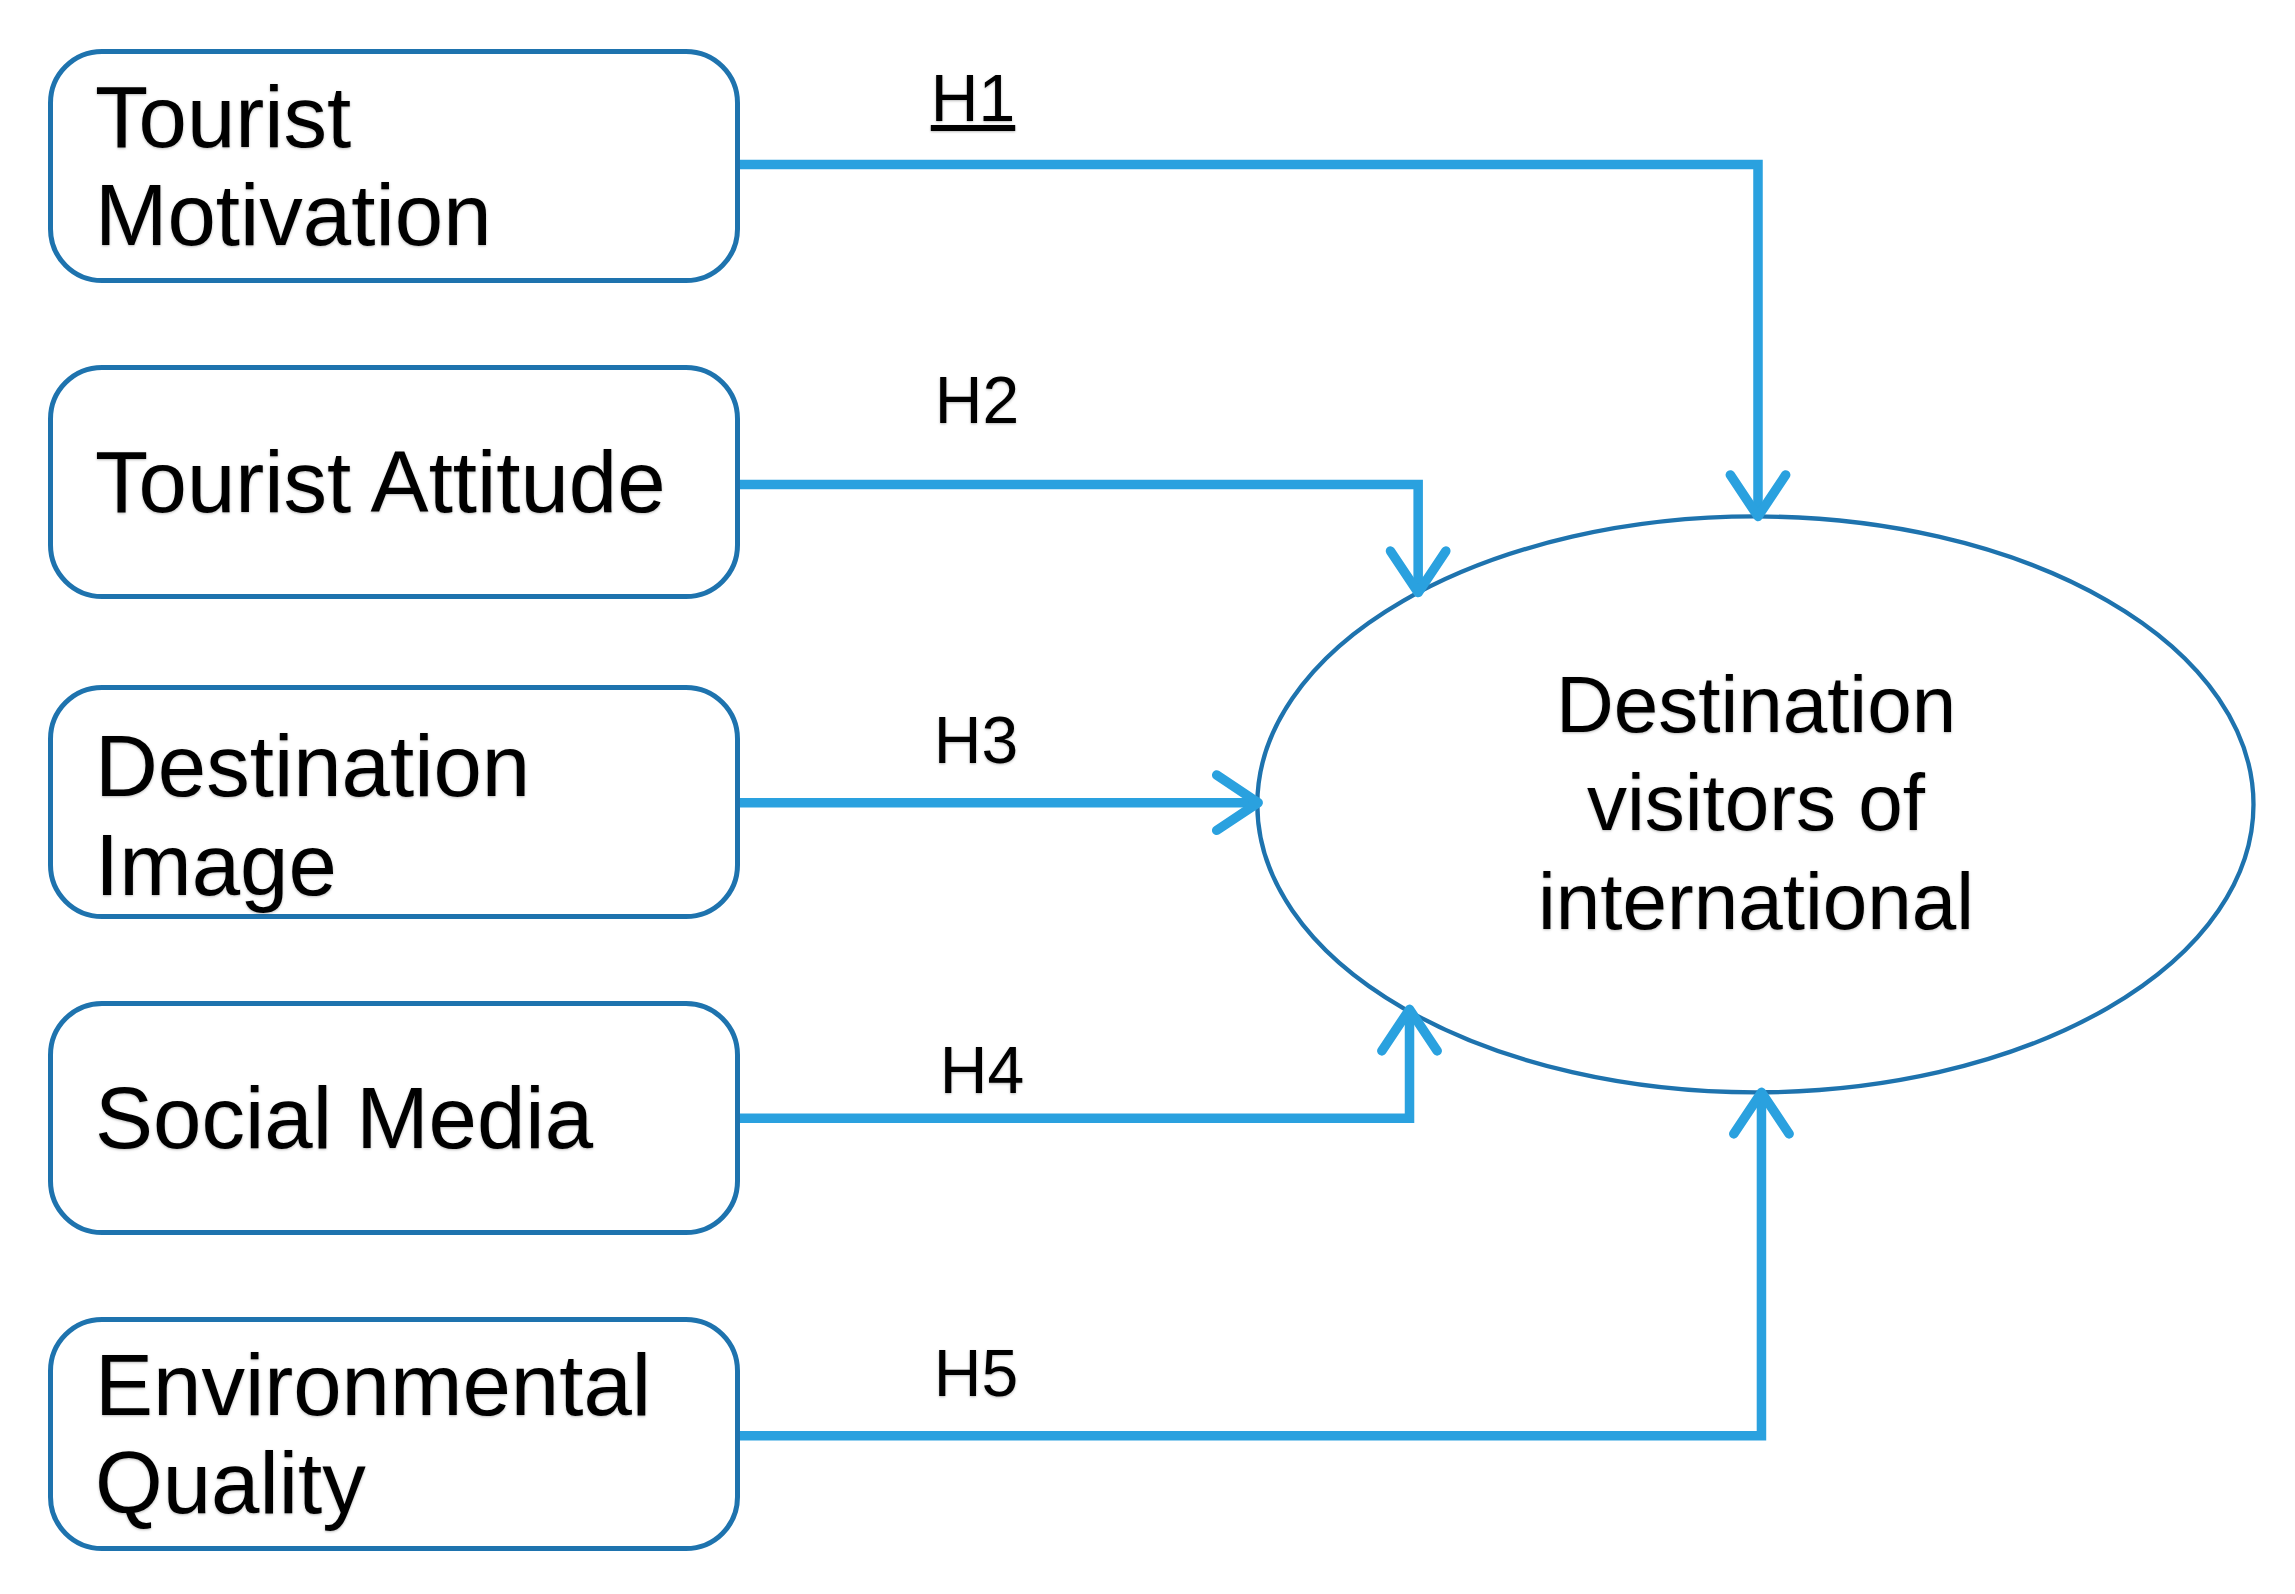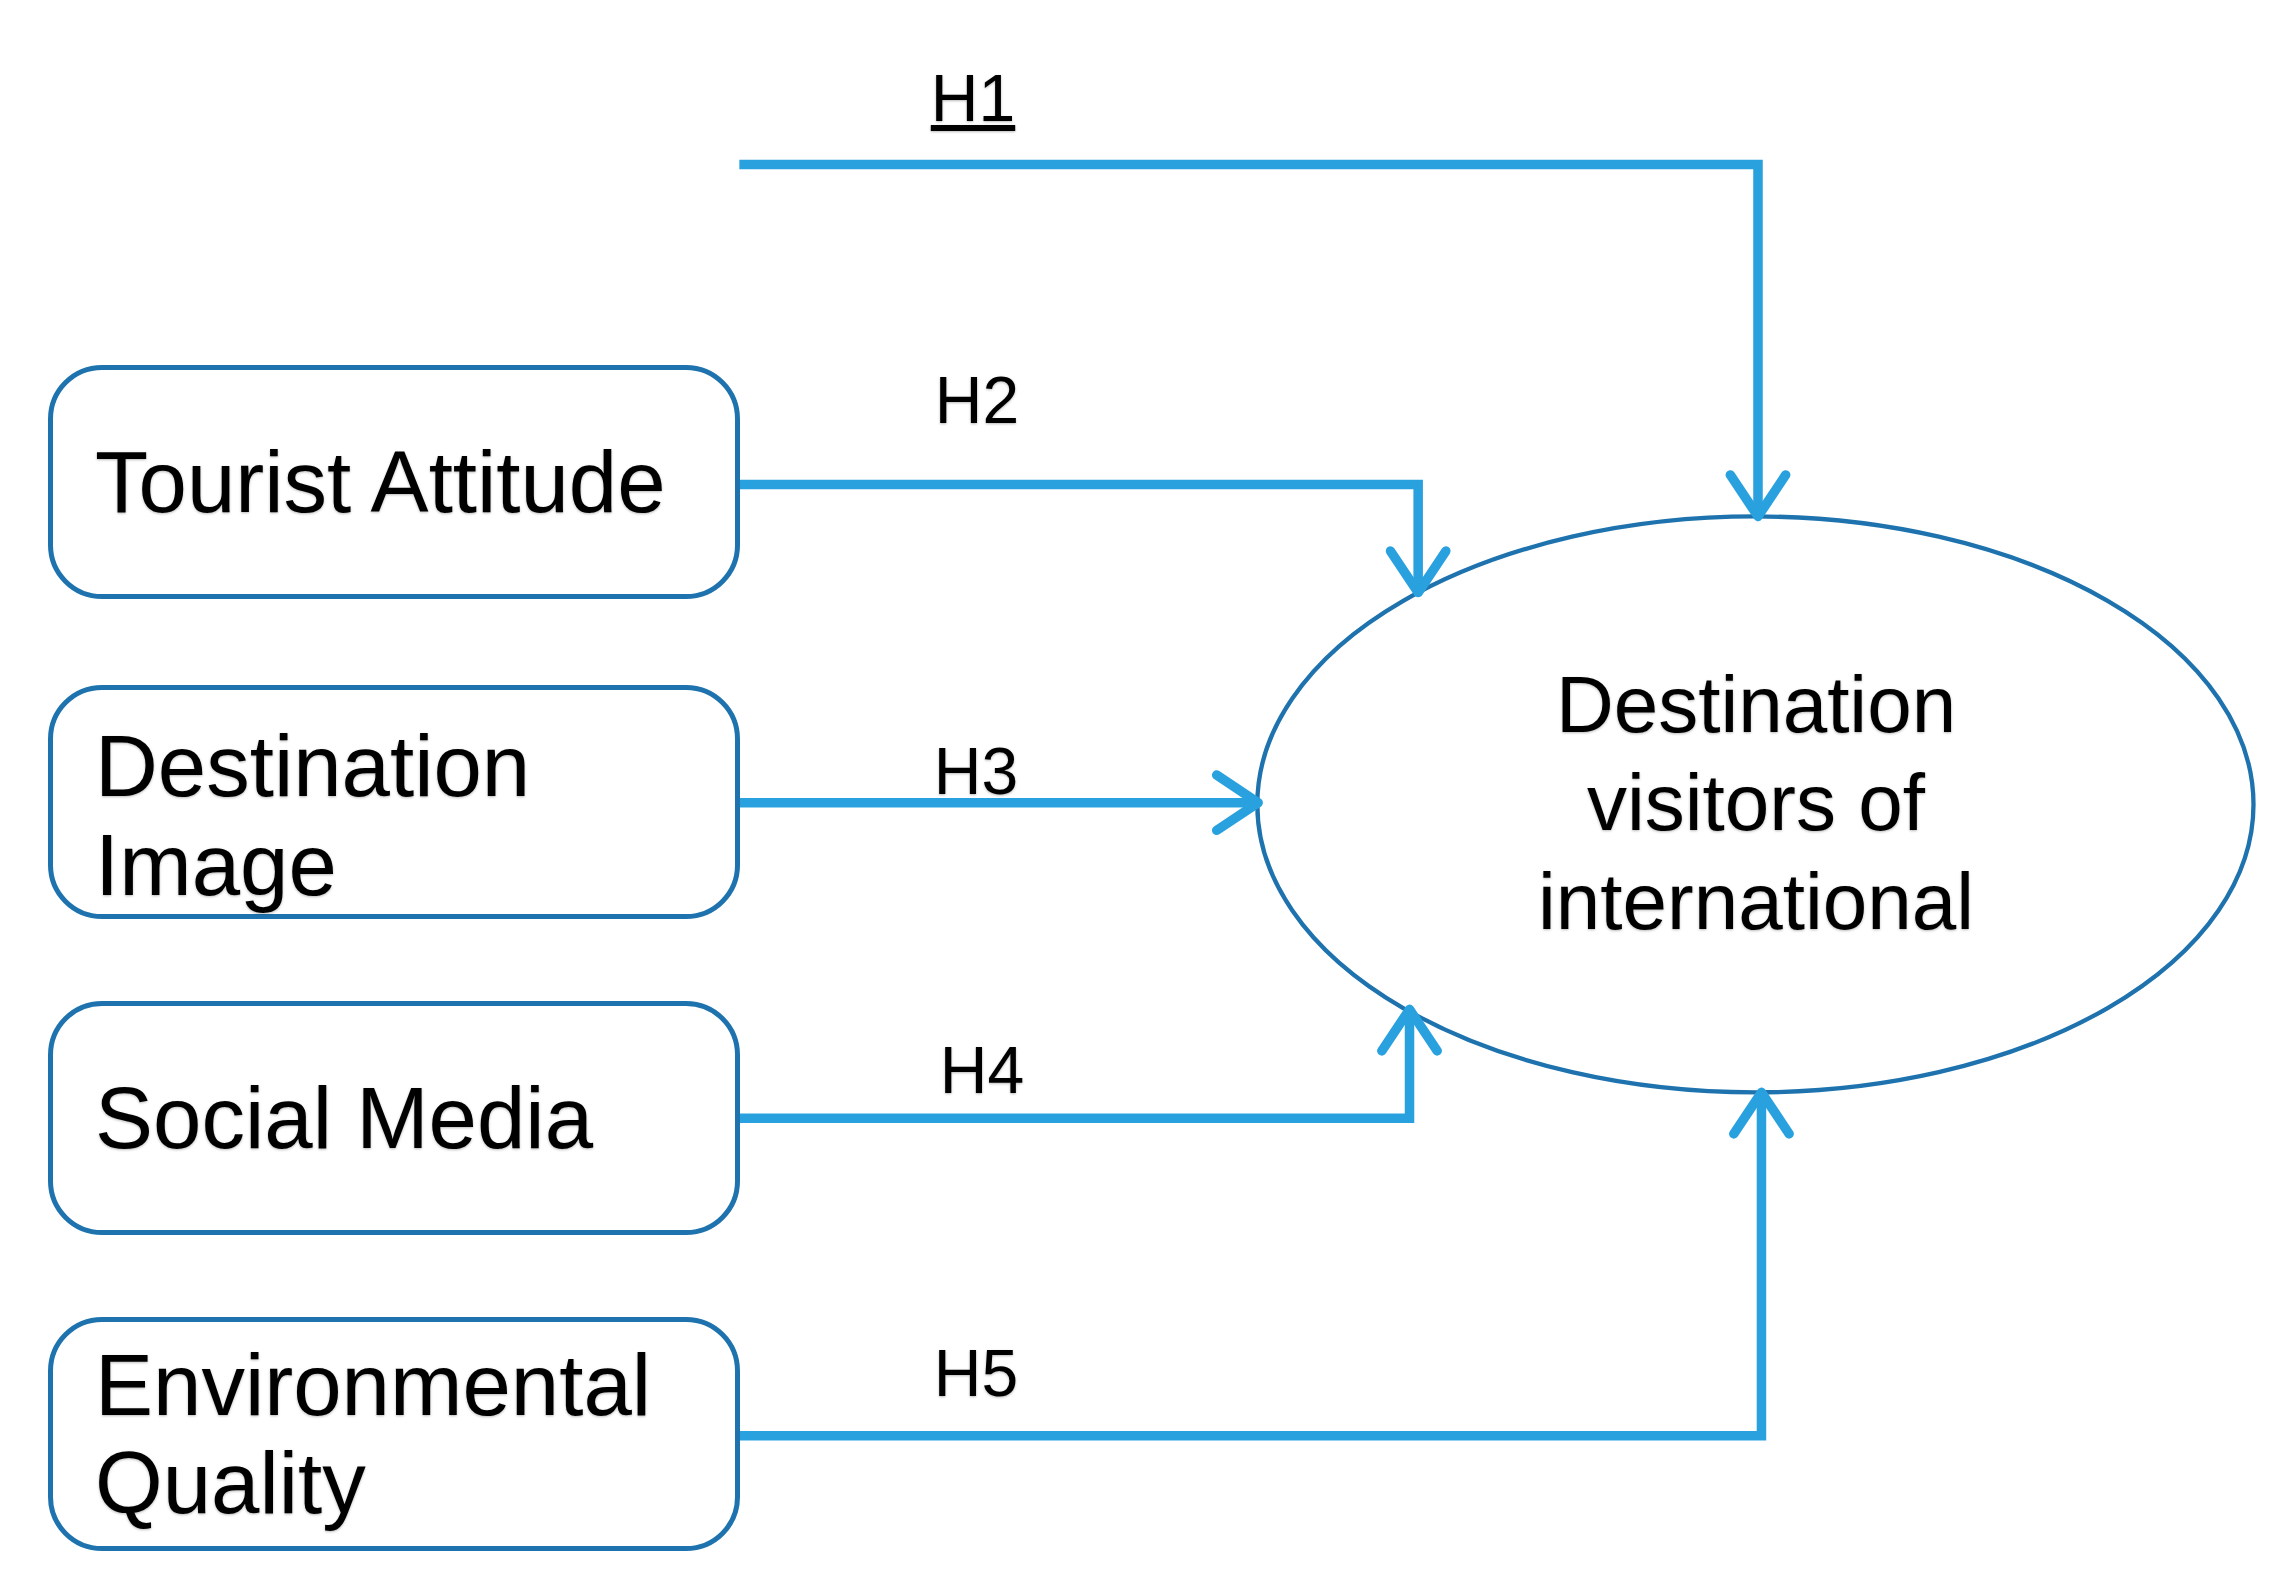"Tourist Motivation" div.node { html: none -> <div> <span>Tourist Motivation</span> </div> }
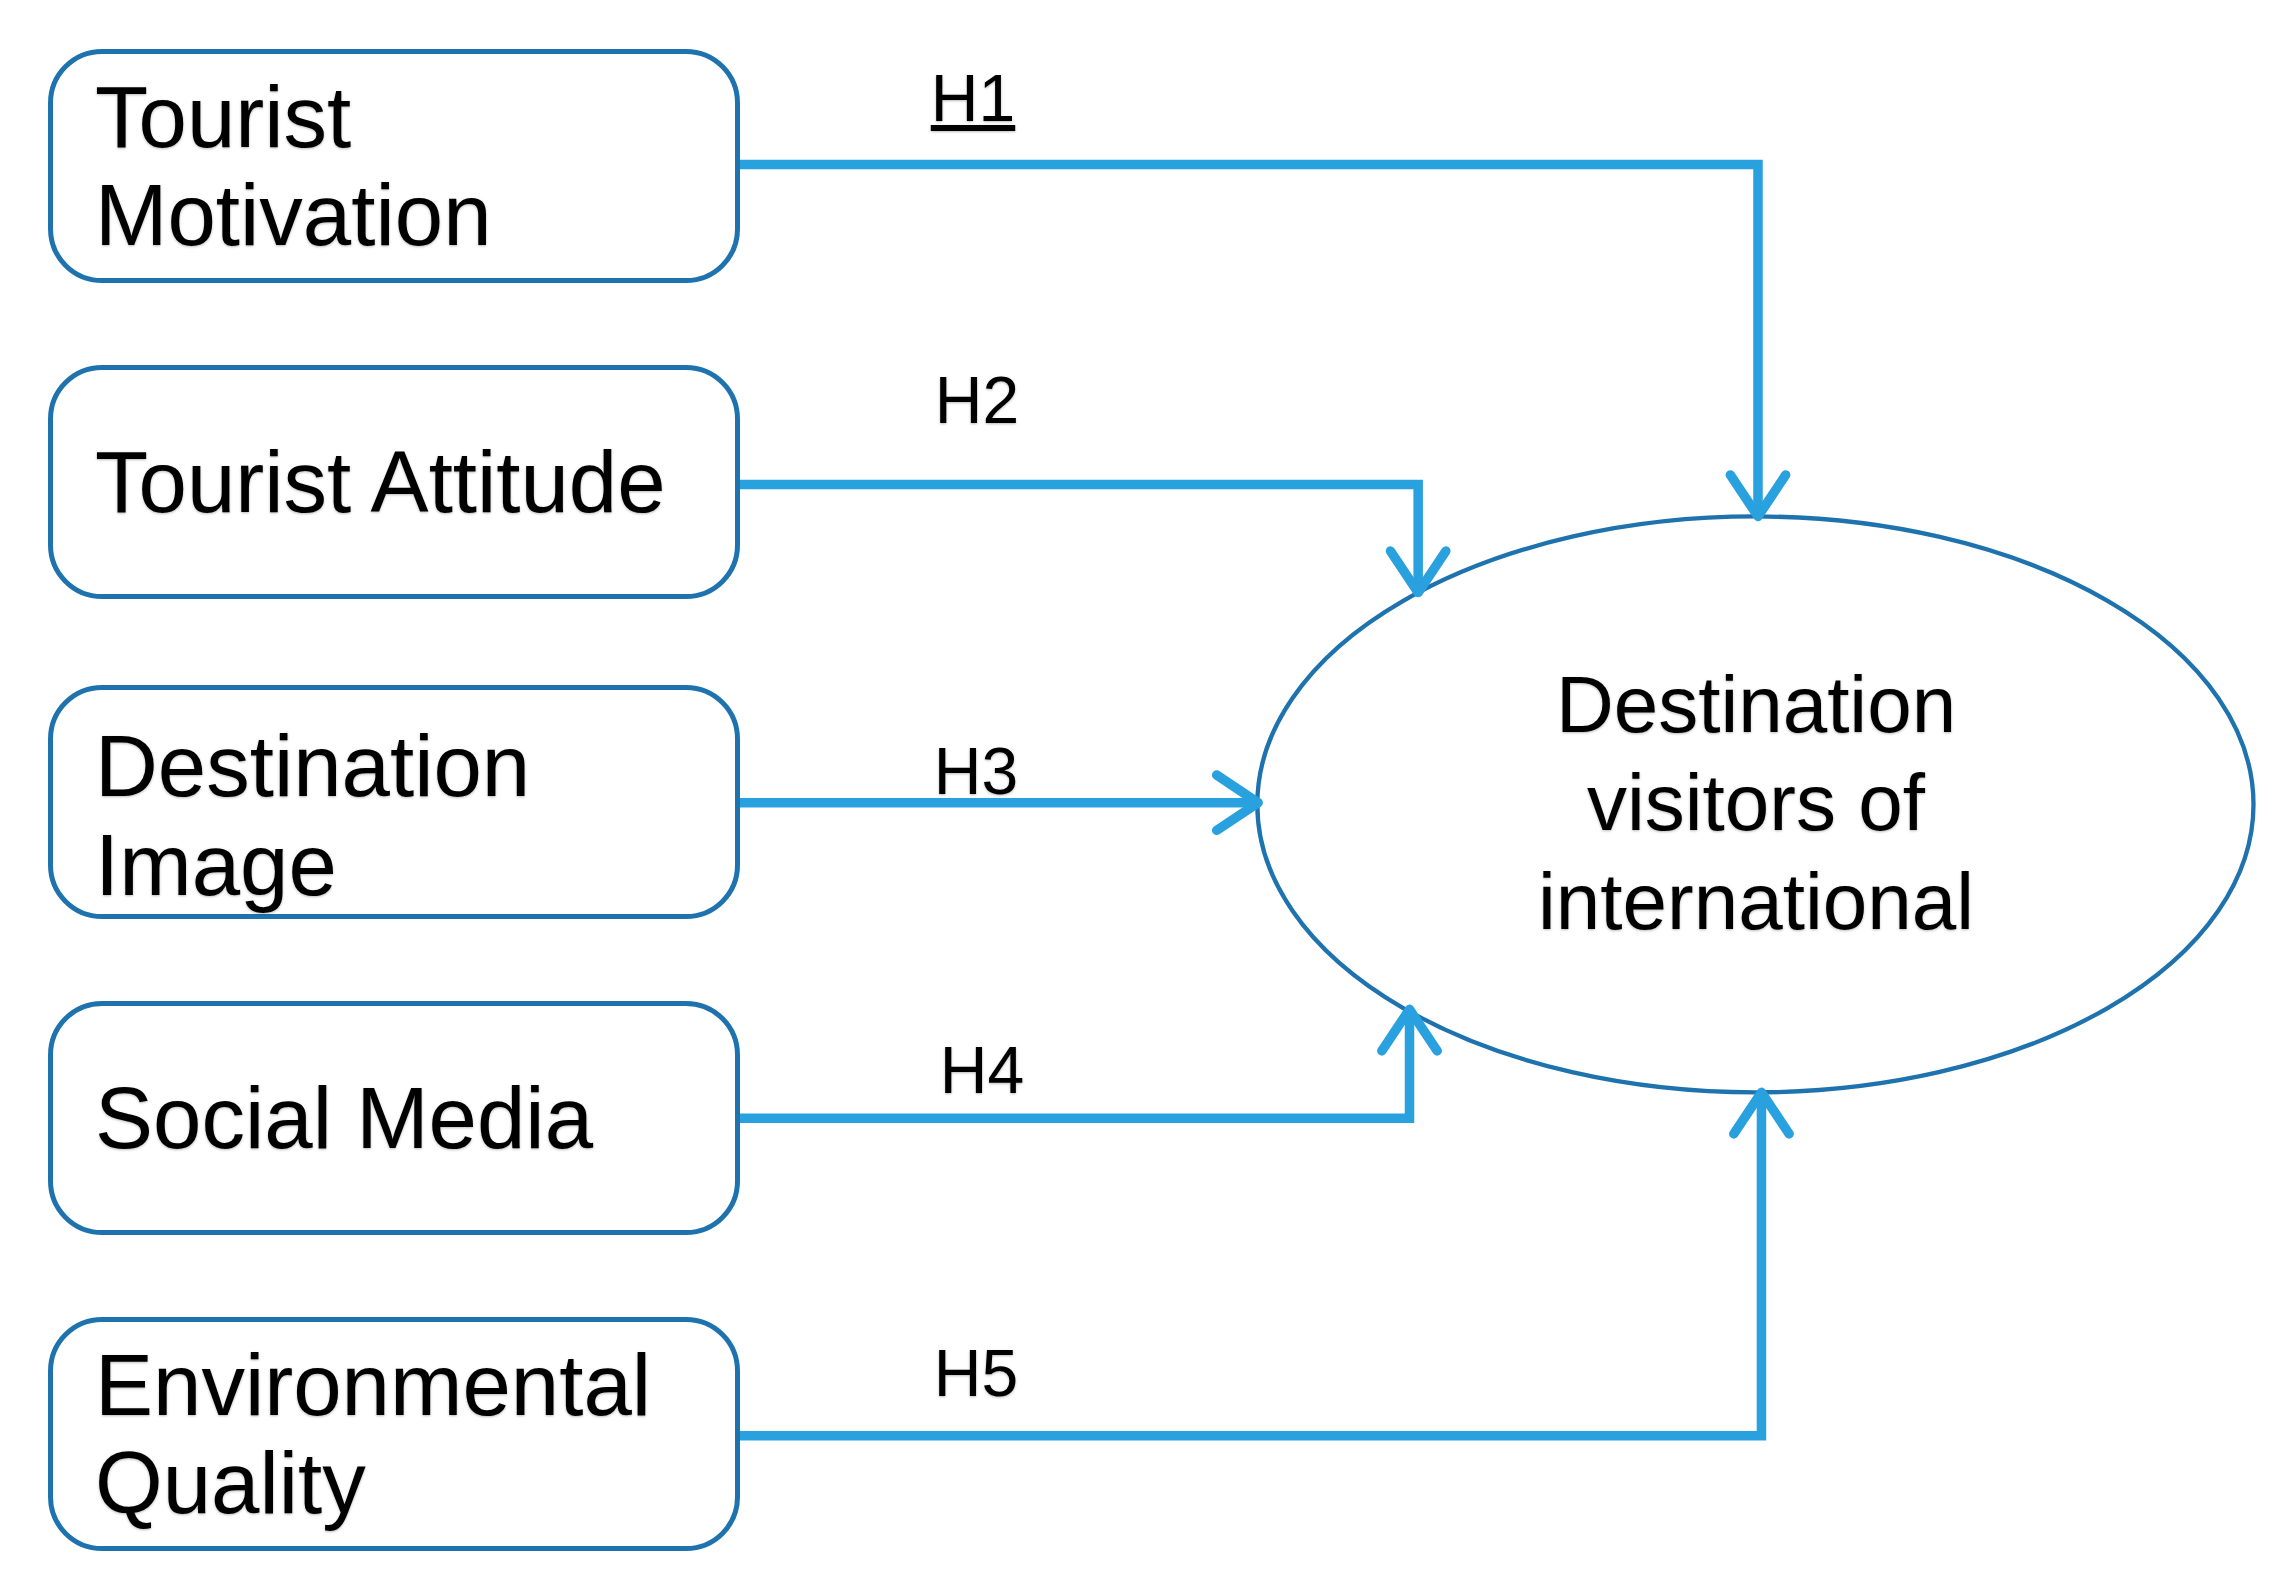"H3" .hlabel-3 { margin-top: 31px -> none }
